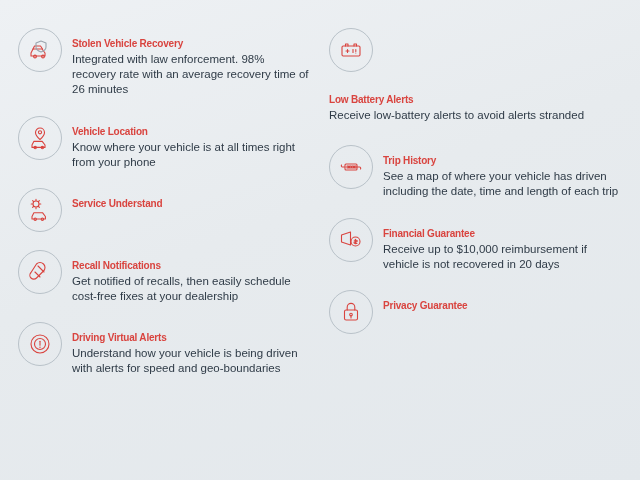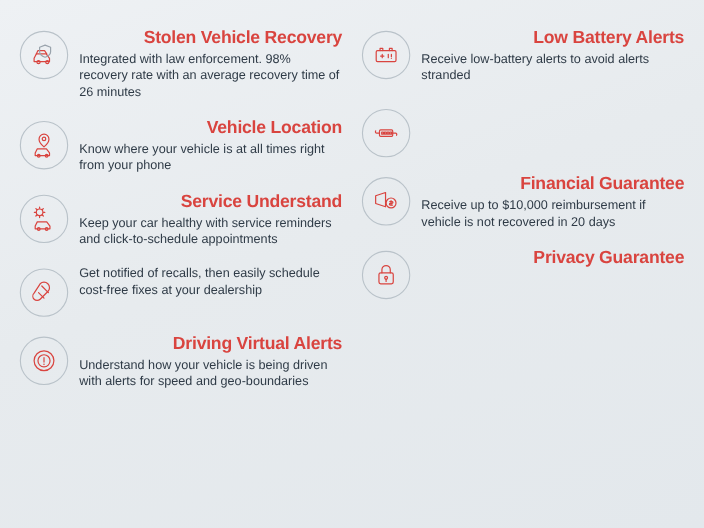"Stolen Vehicle Recovery" .title { font-size: 16px -> 10px; margin: 0 0 3px 0 -> 12px 0 3px 0; text-align: right -> none }
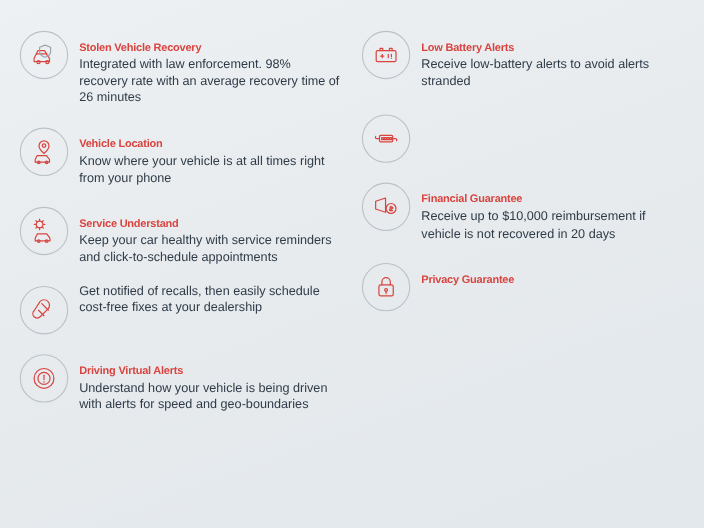"Low Battery Alerts" .col-right .feature:nth-child(1) { flex-direction: none -> column }
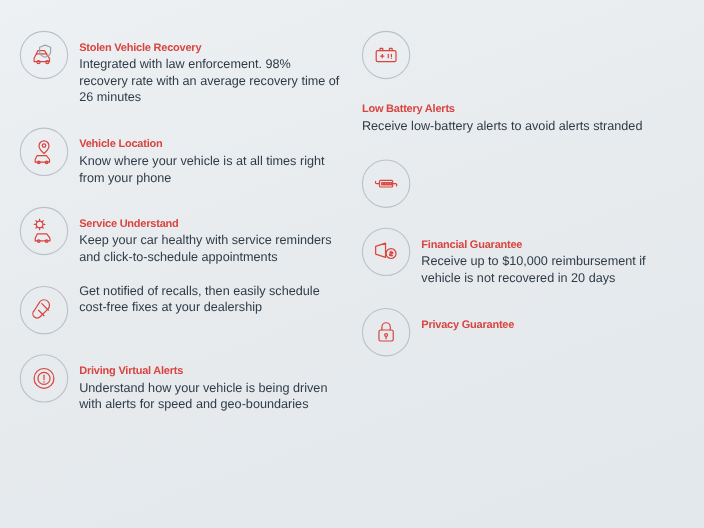"Trip History" div.txt { html: none -> <div> <p>Trip History</p> <p>See a map of where your vehicle has driven including the date, time and length of each trip</p> </div> }
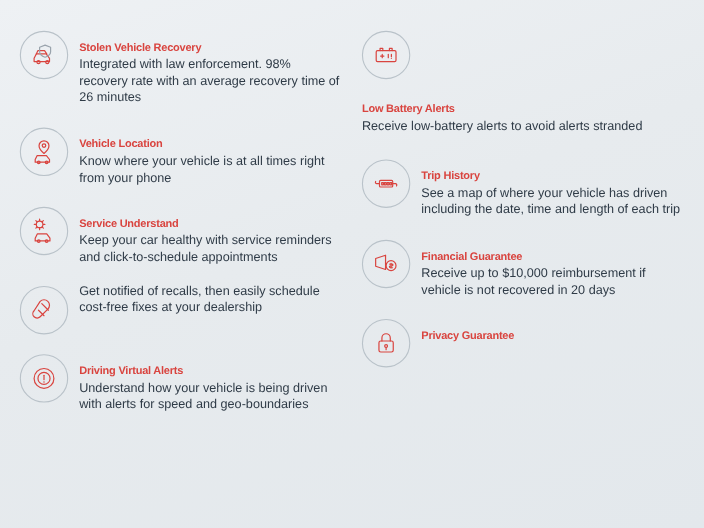"Keep your car healthy with" p.desc { html: <p>Keep your car healthy with service reminders and click-to-schedule appointments</p> -> none }
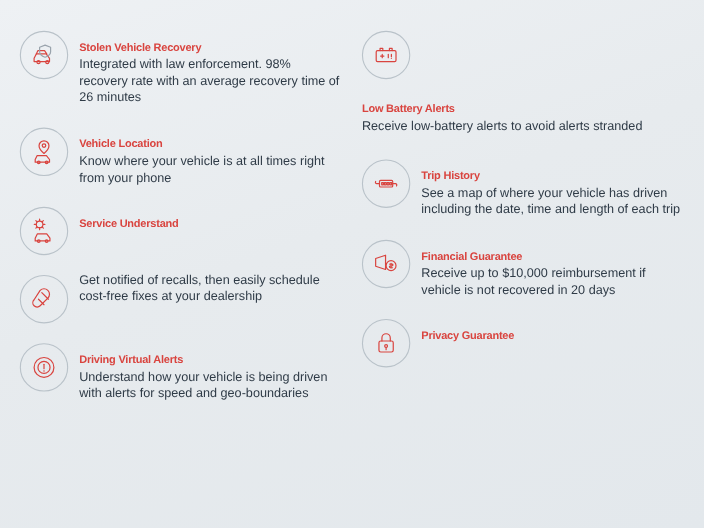"Recall Notifications" p.title { html: none -> <p>Recall Notifications</p> }
